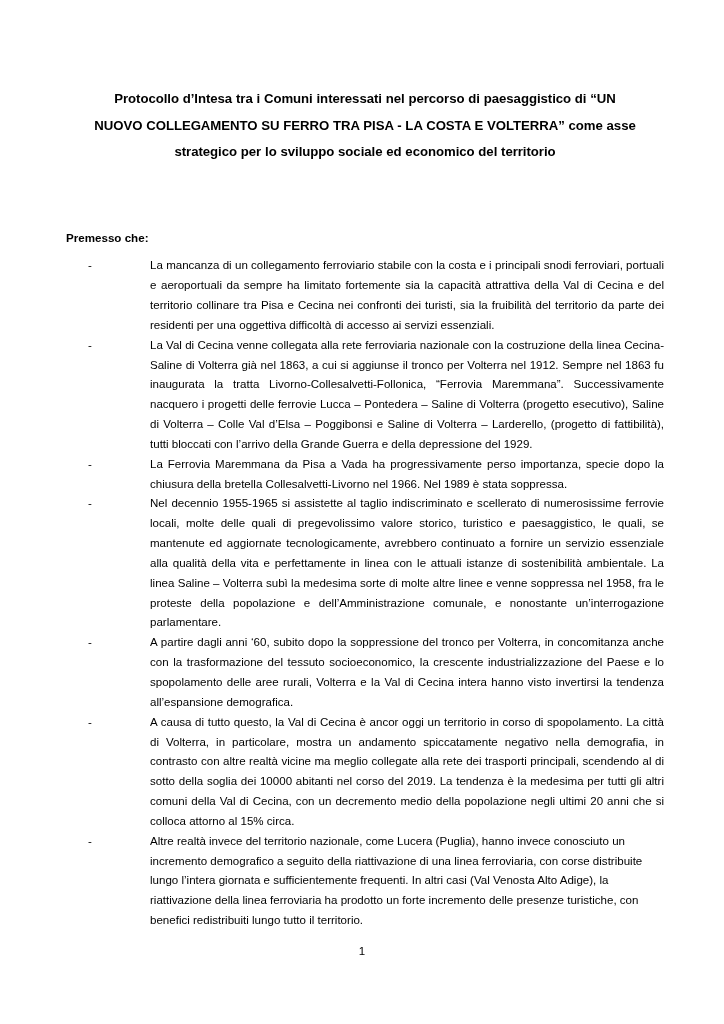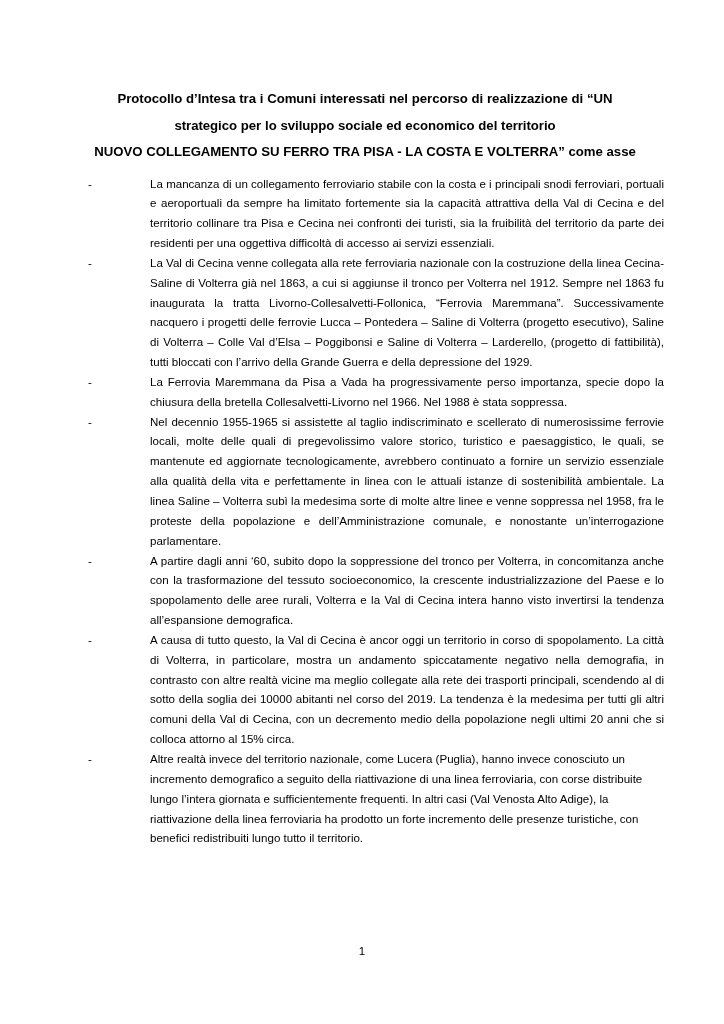"Protocollo d’Intesa tra i Comuni" span.tline { text: realizzazione -> paesaggistico }
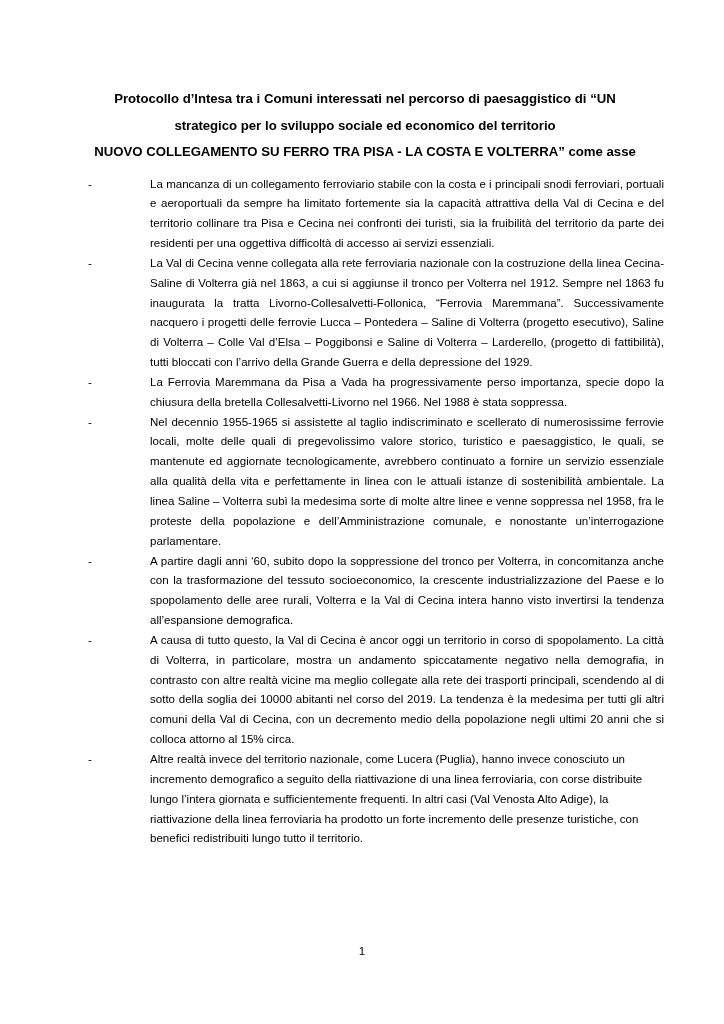"strategico per lo sviluppo sociale" span.tline { order: before "NUOVO COLLEGAMENTO SU FERRO TRA" -> after "NUOVO COLLEGAMENTO SU FERRO TRA" }
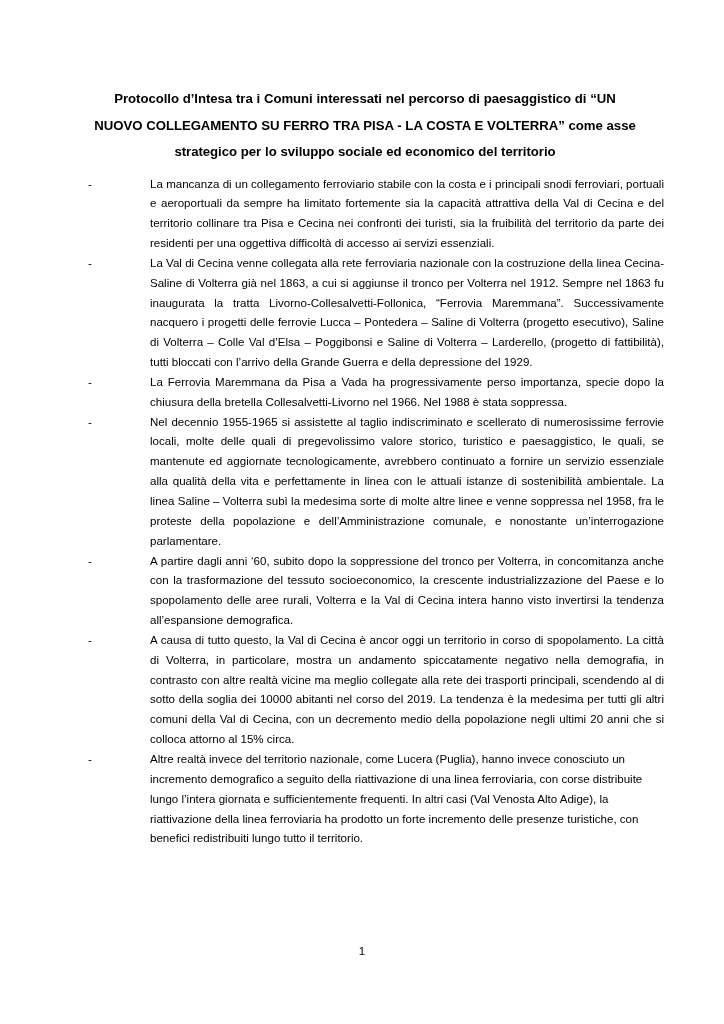"Premesso che:" p.lead-in { html: none -> <p>Premesso che:</p> }
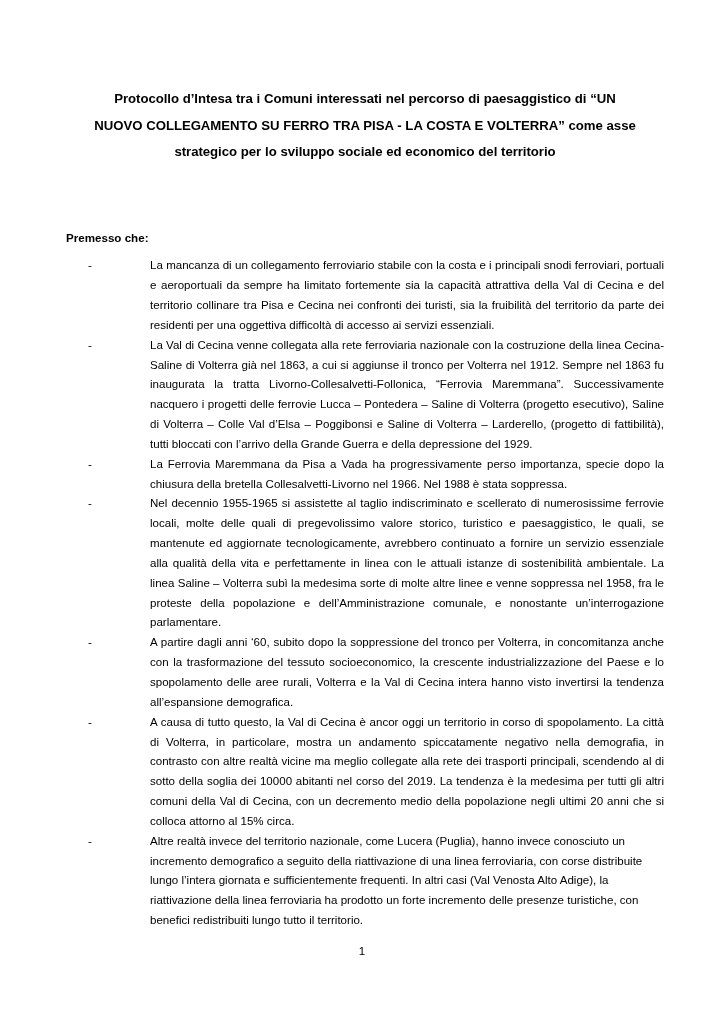"La Ferrovia Maremmana da Pisa" span.bullet-text { text: 1988 -> 1989 }
